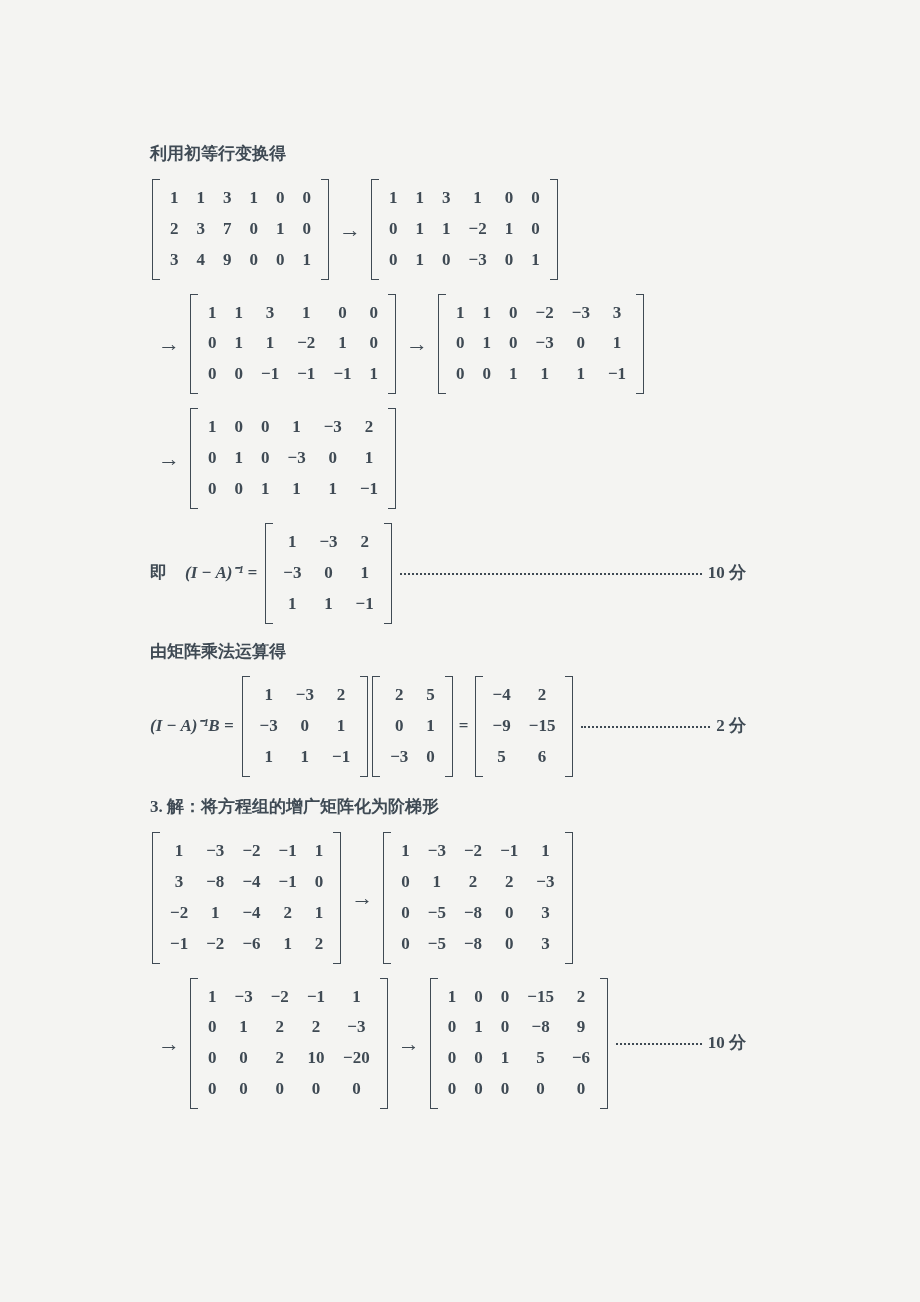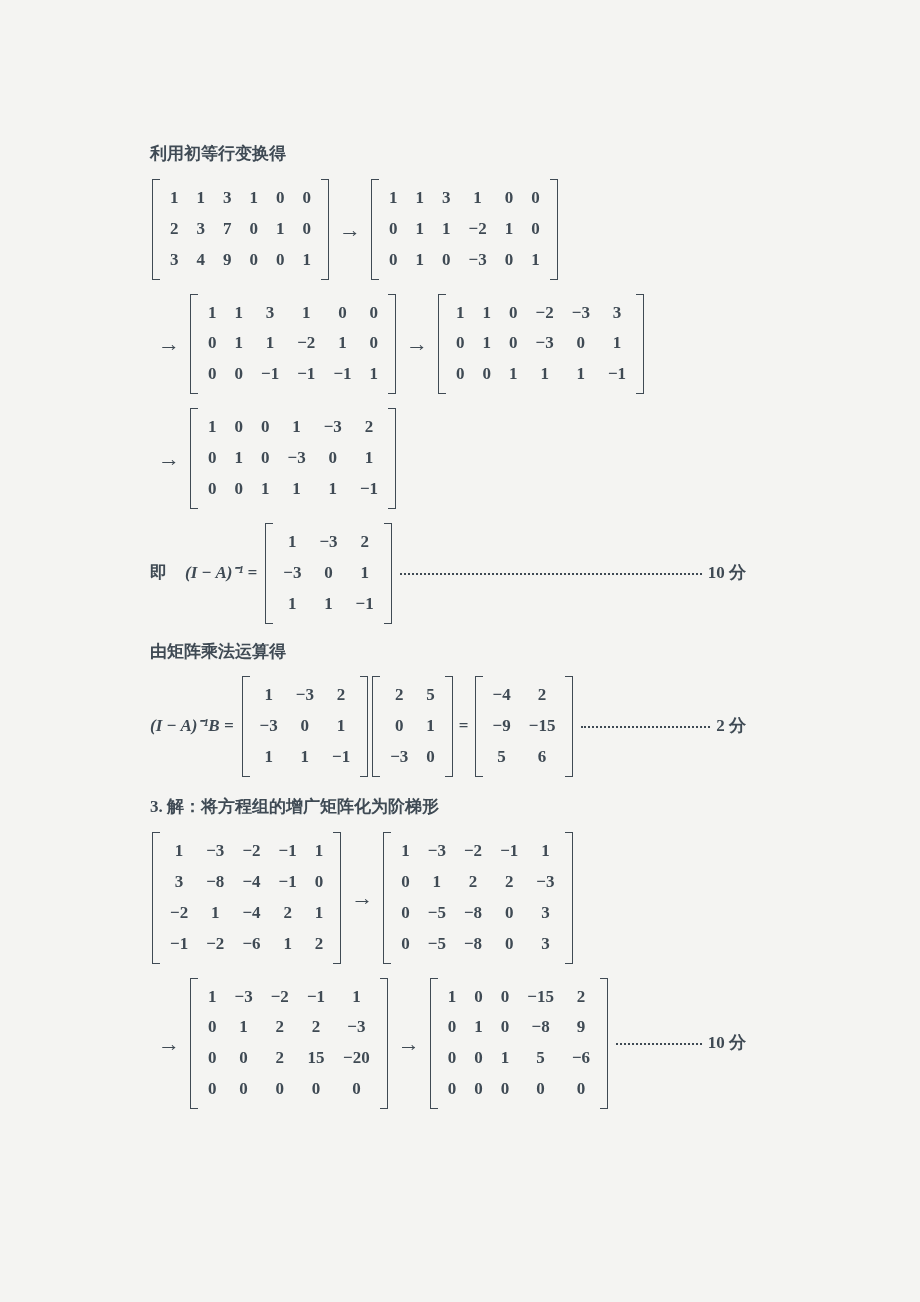"15" td { text: 15 -> 10 }
